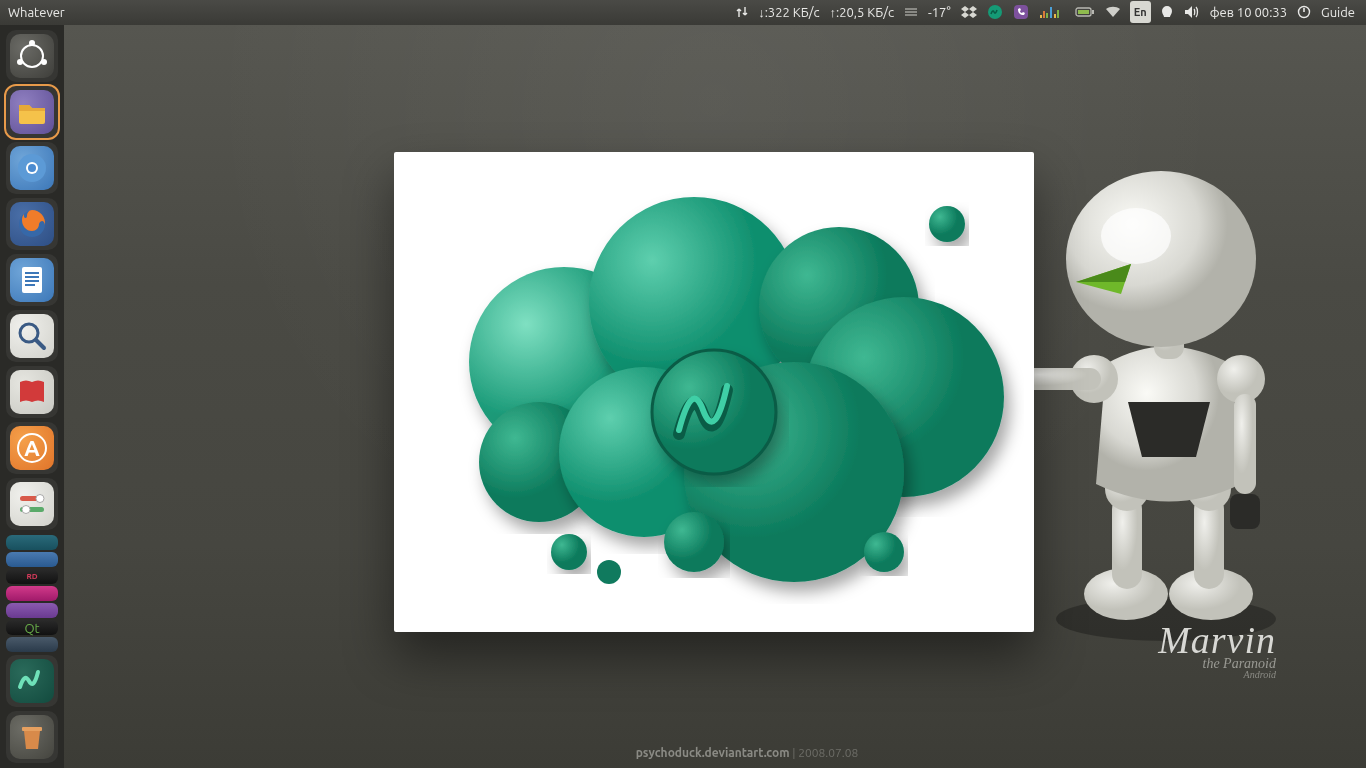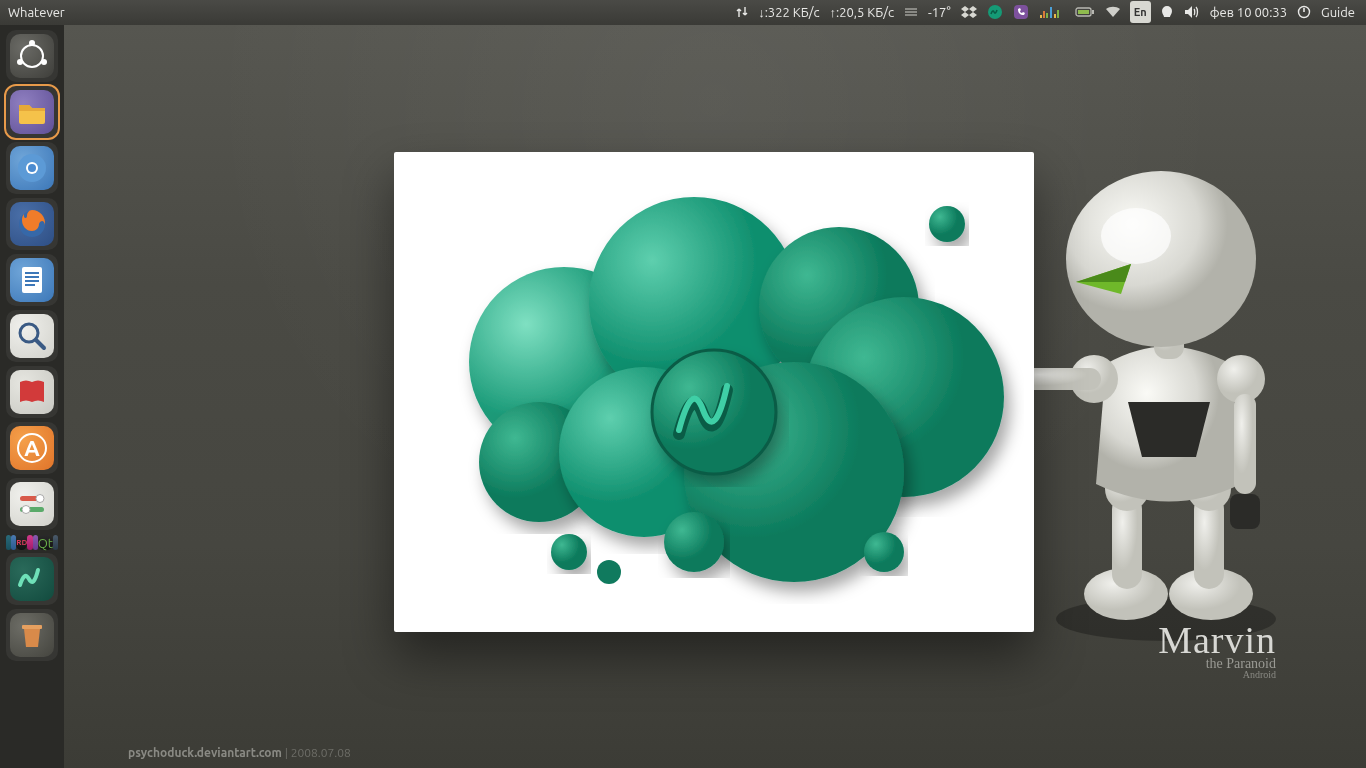"RD" .stack { flex-direction: row -> column }
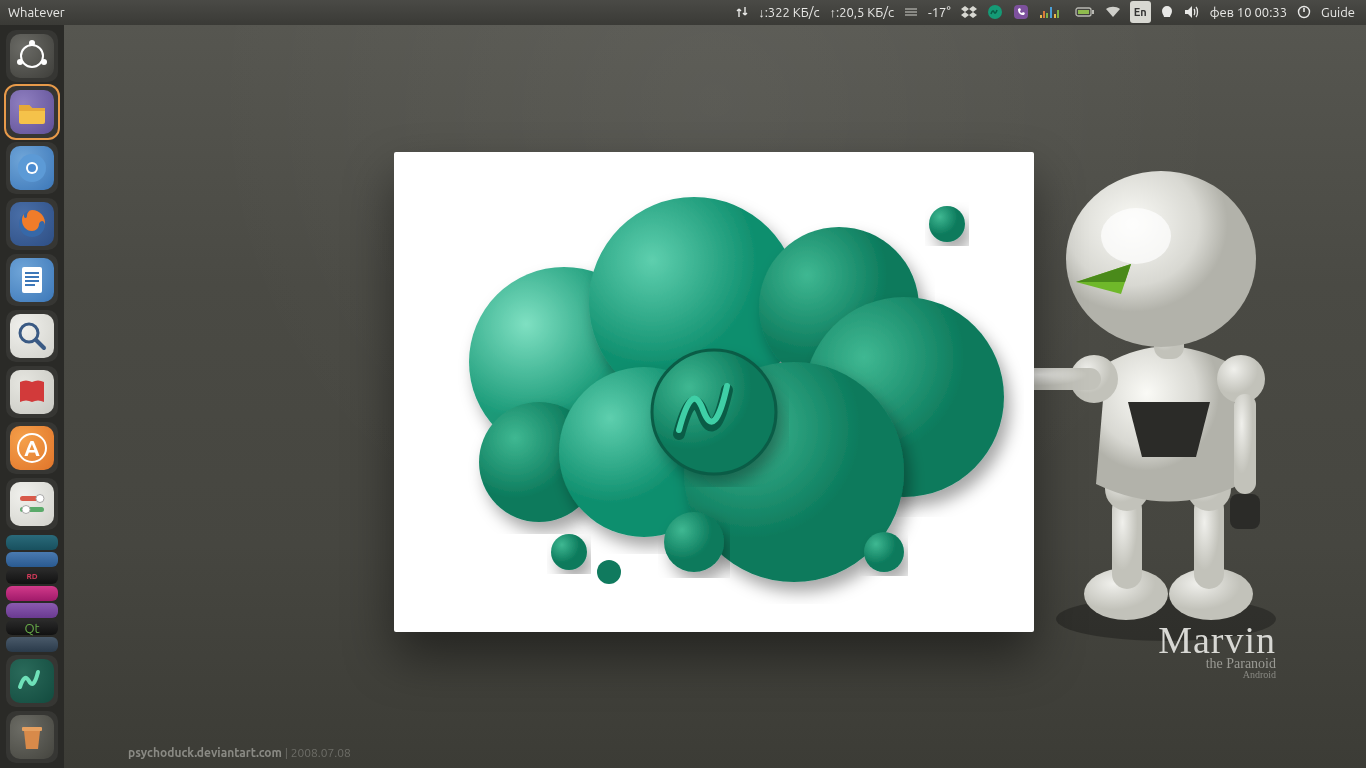"Marvin" #marvin-label { font-style: none -> italic }
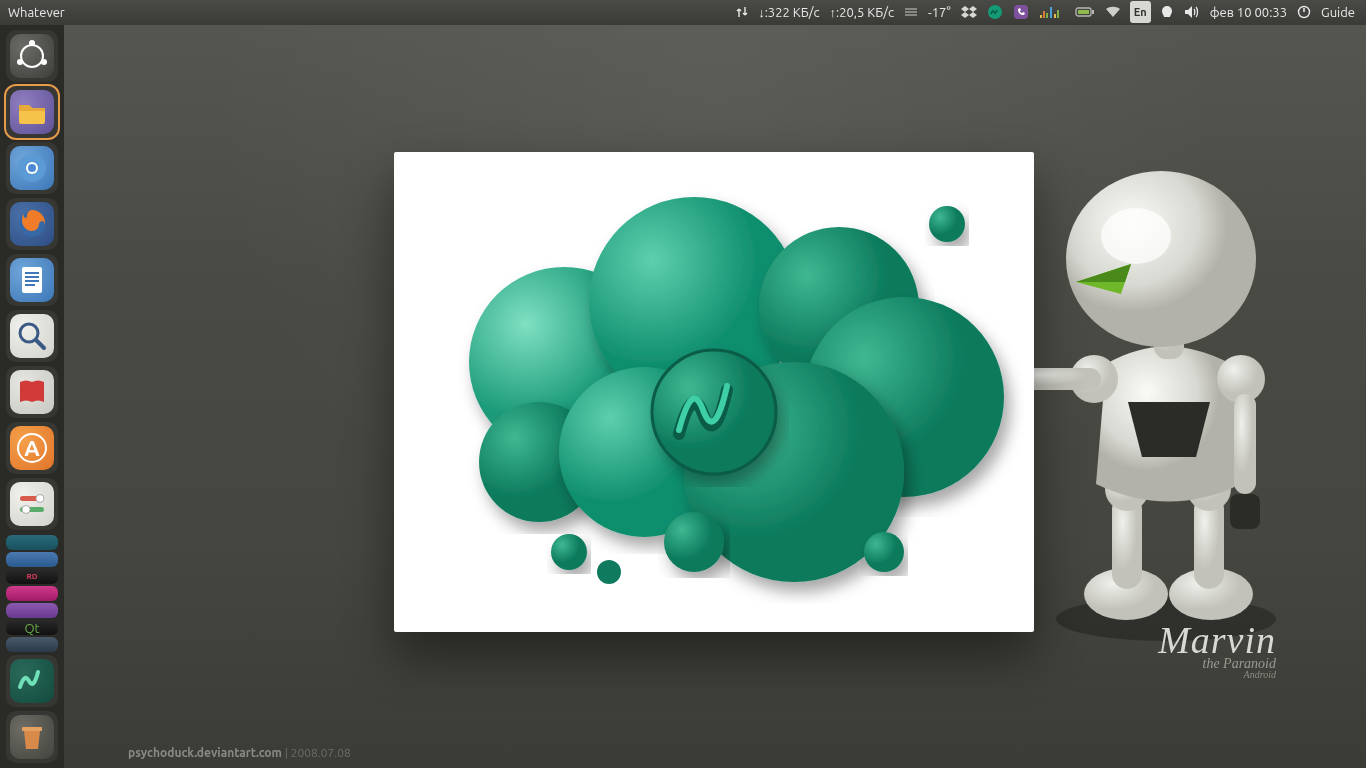"psychoduck.deviantart.com | 2008.07.08" #footer { text-align: left -> center }
